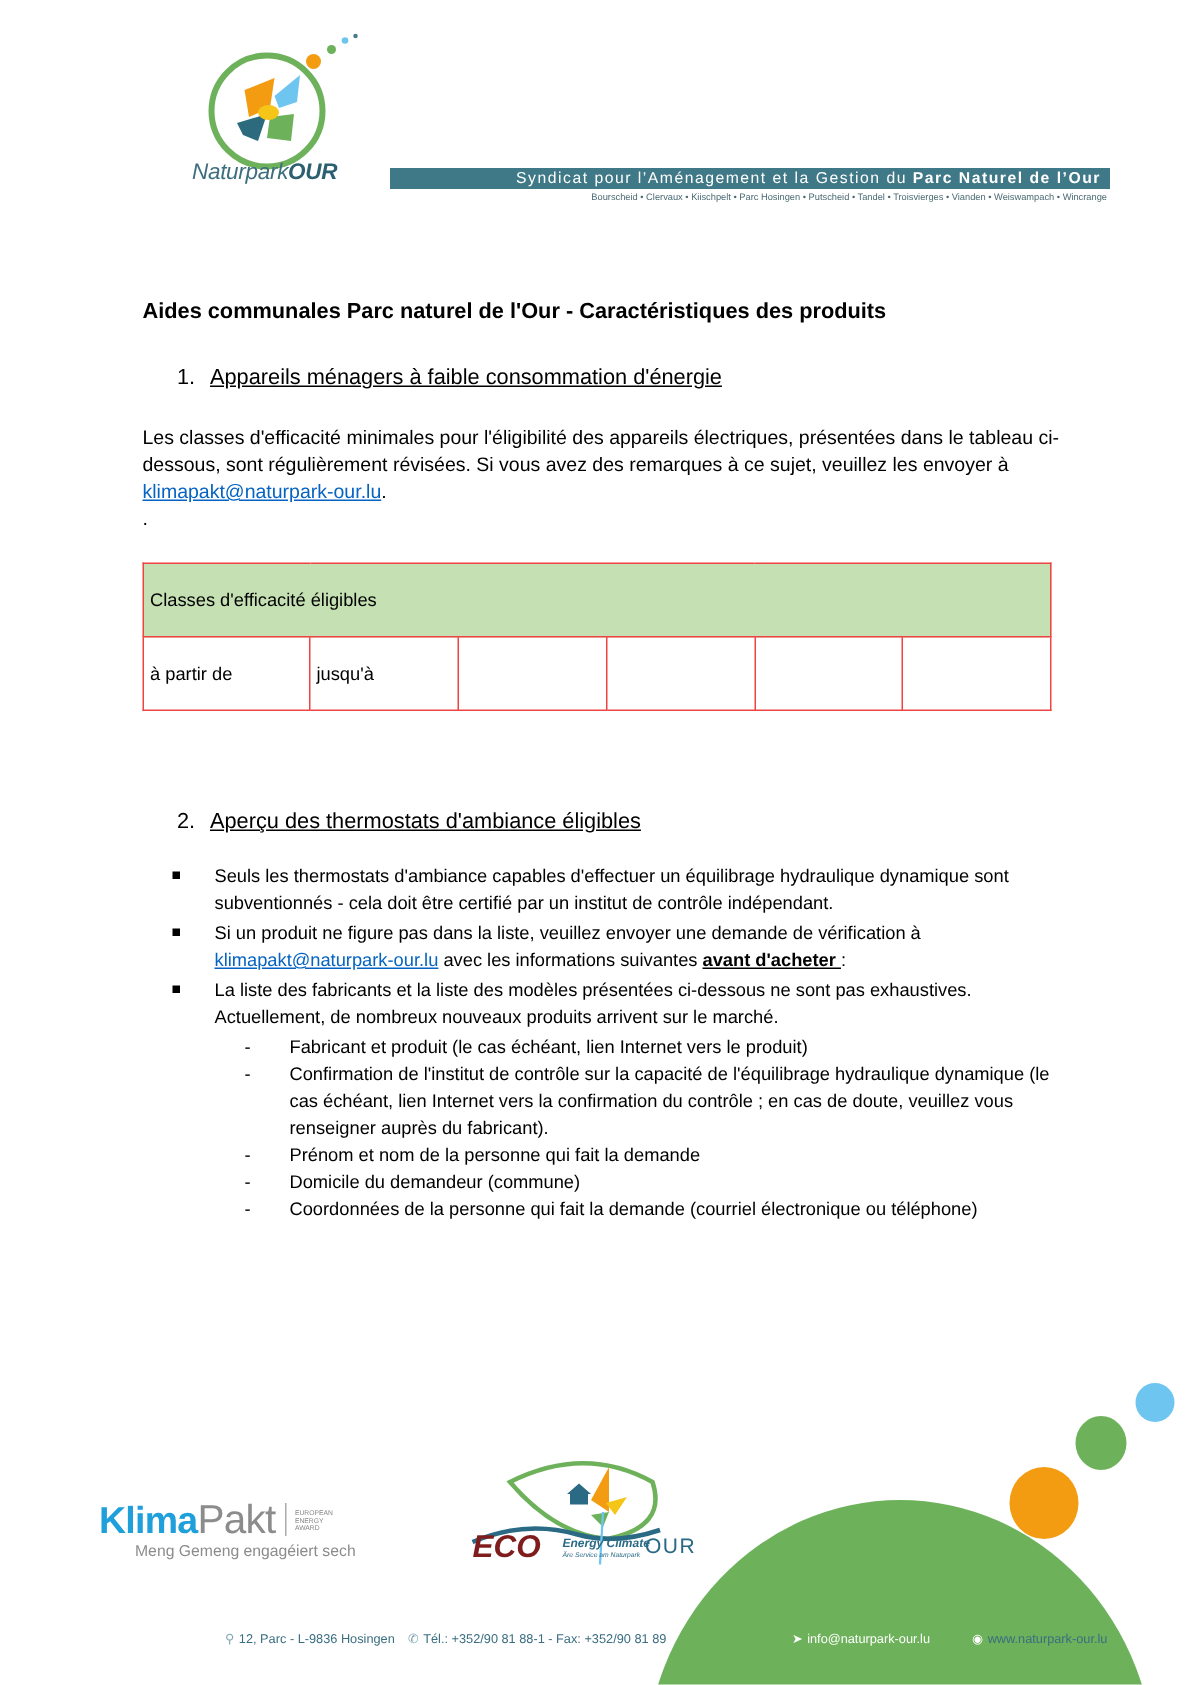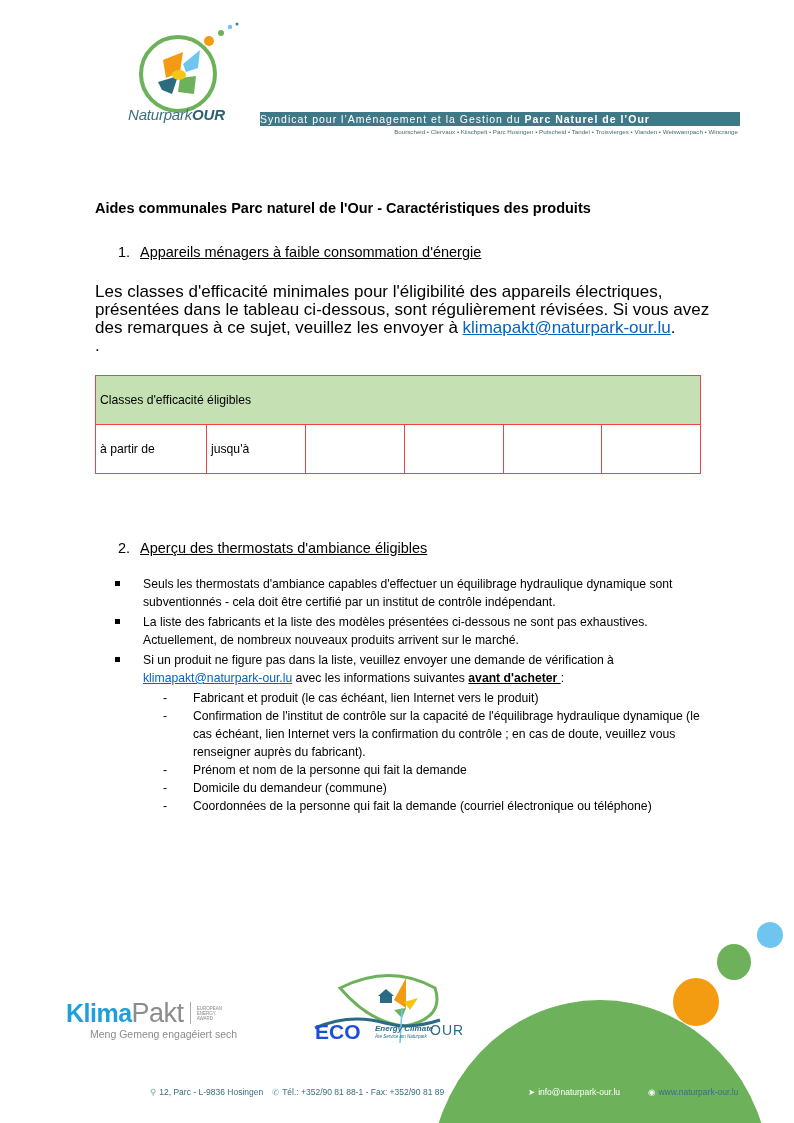"Syndicat pour l’Aménagement et la" .banner { text-align: left -> right }
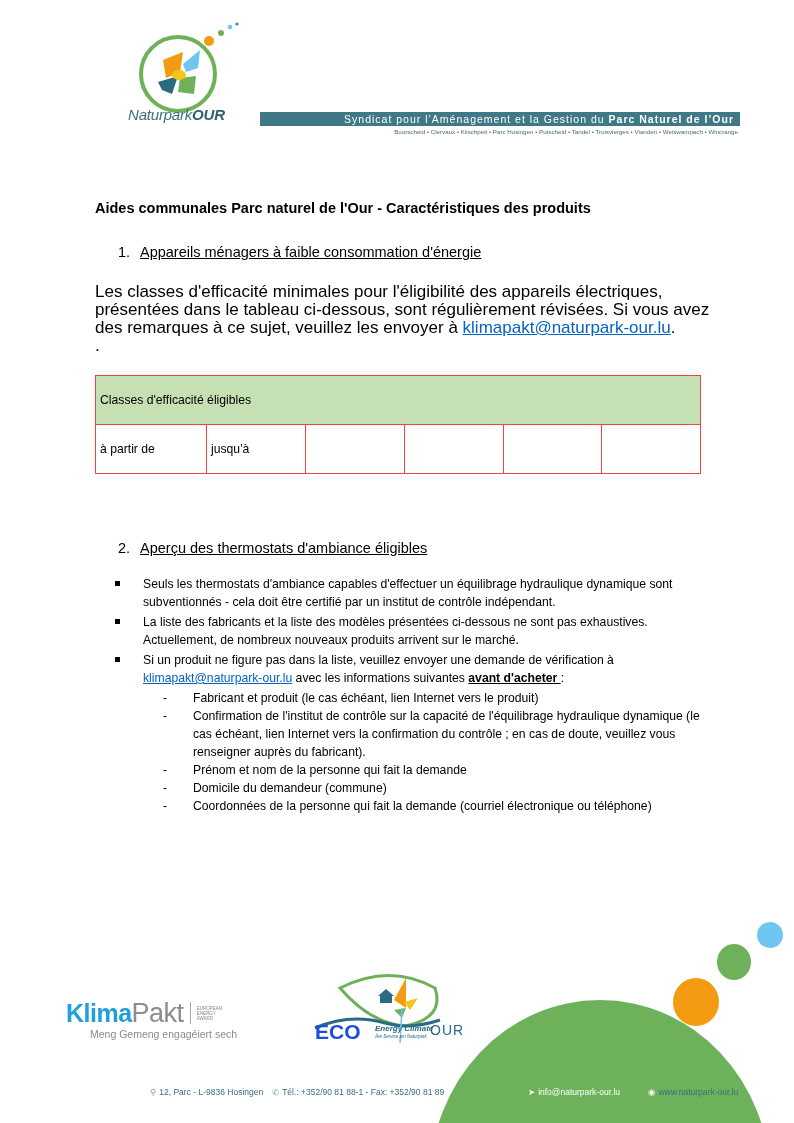"Les classes d'efficacité minimales pour" .para { font-size: 17px -> 13px }
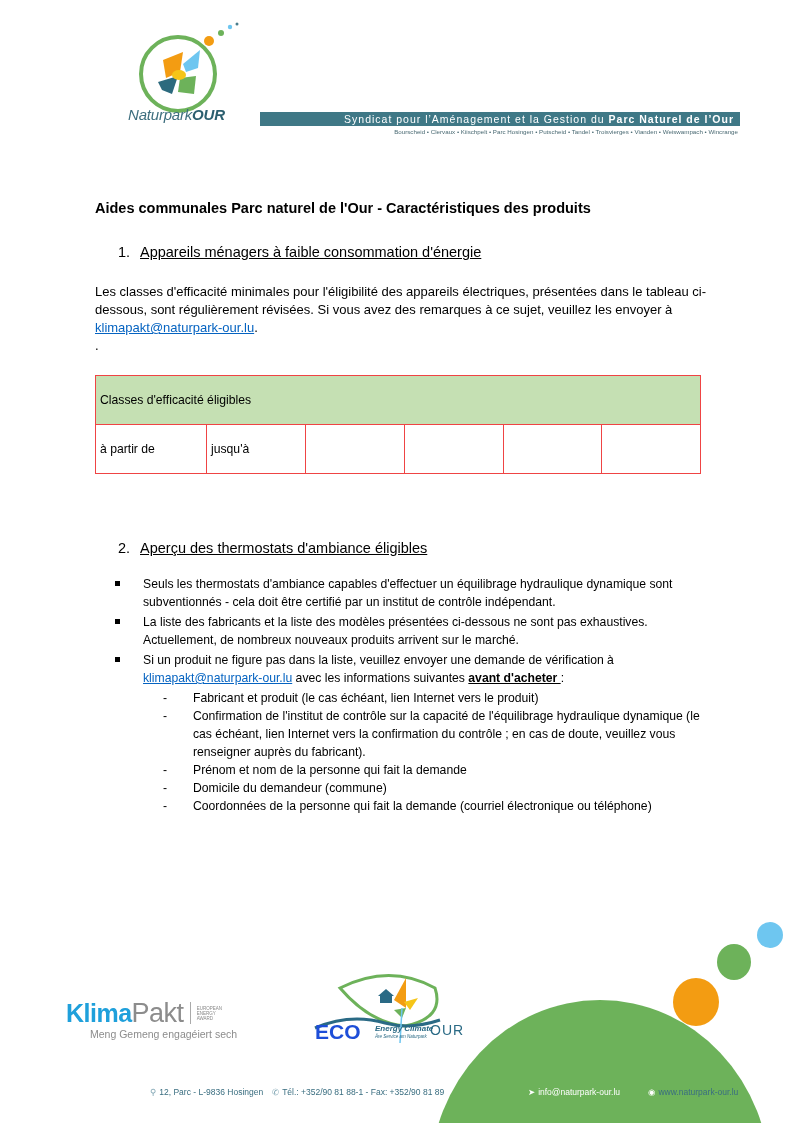"La liste des fabricants et" div.bullet { order: before "Si un produit ne figure" -> after "Si un produit ne figure" }
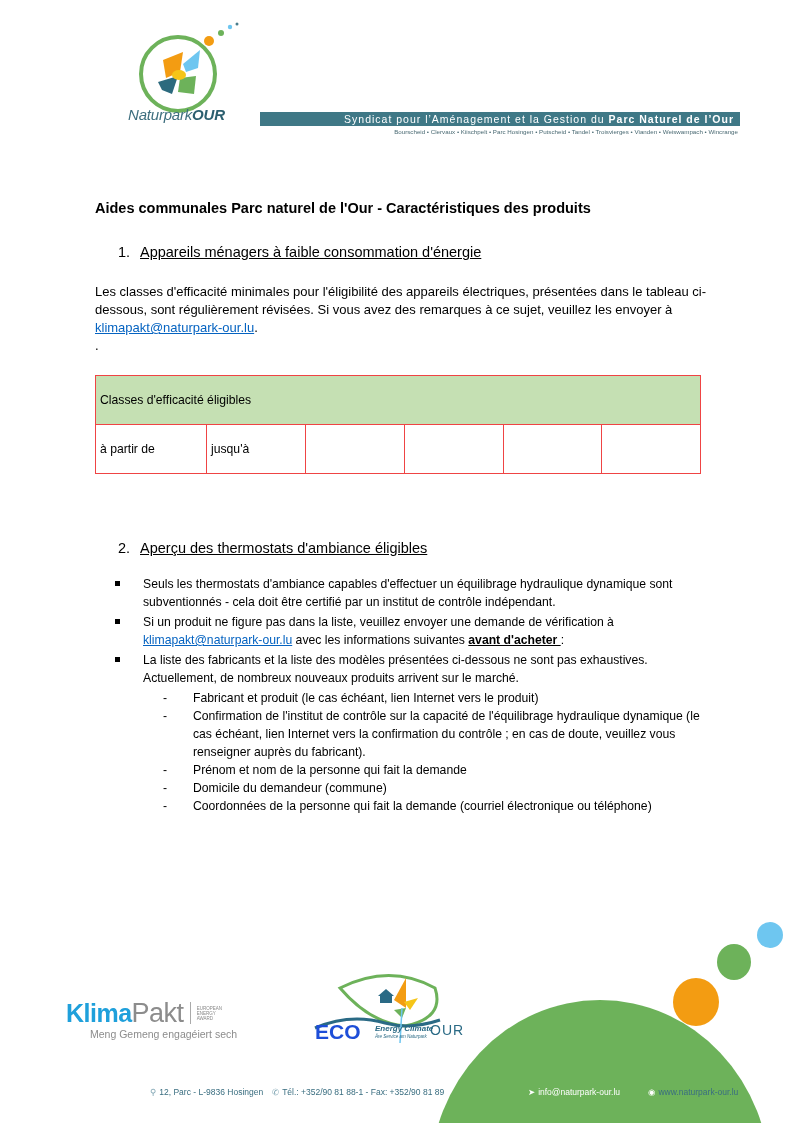"ECO" .eco-word { color: #1d4ed8 -> #7f1d1d; font-style: none -> italic }
